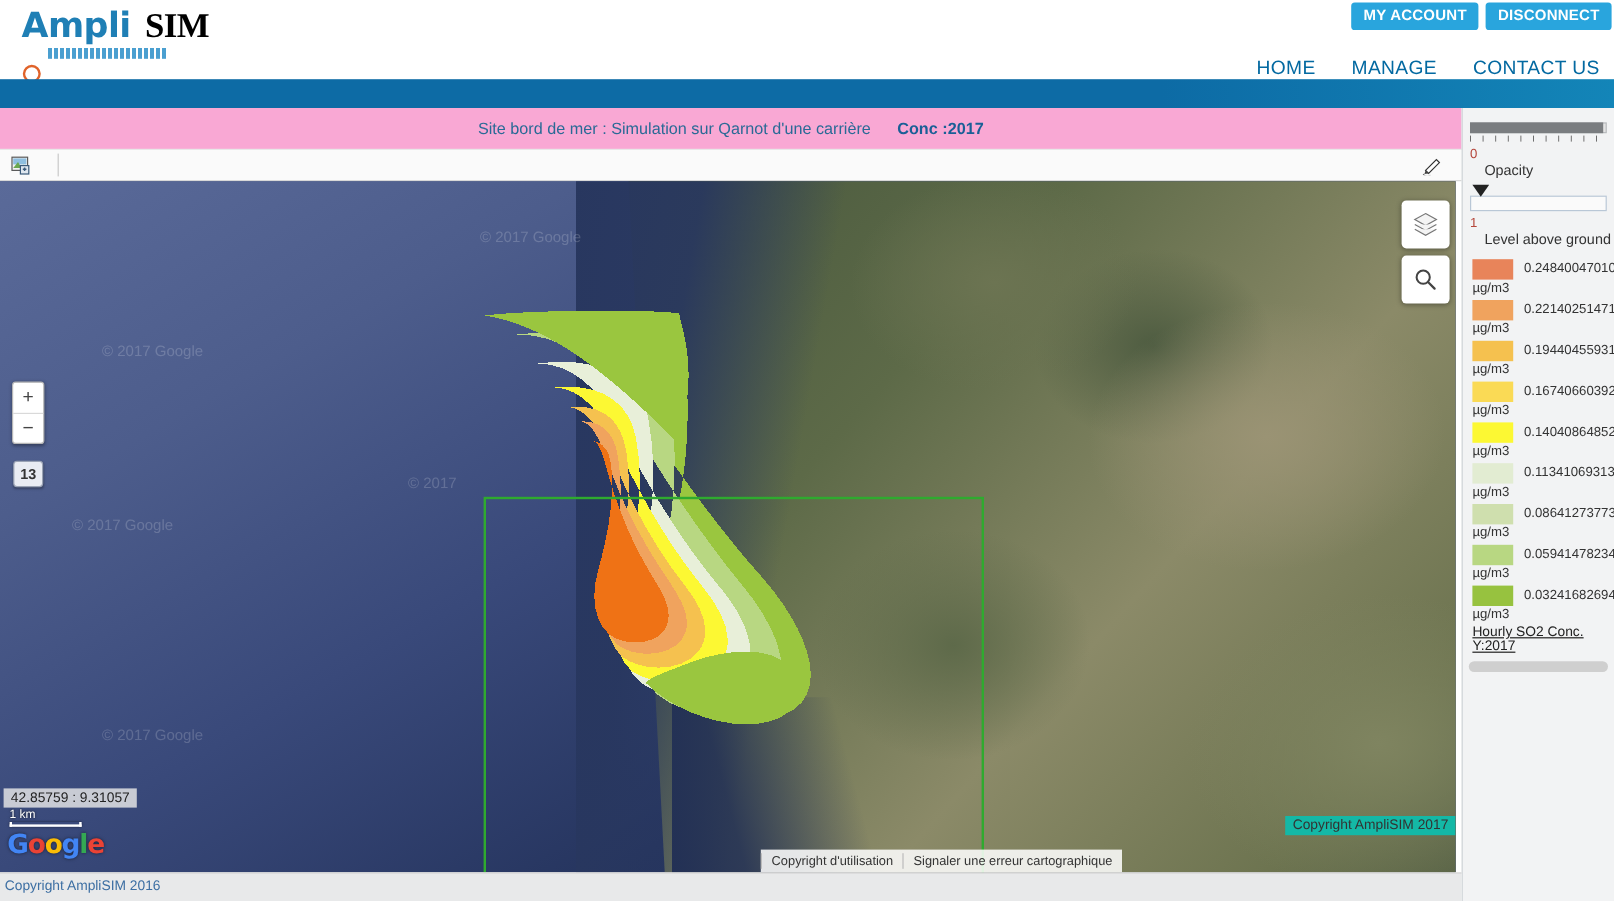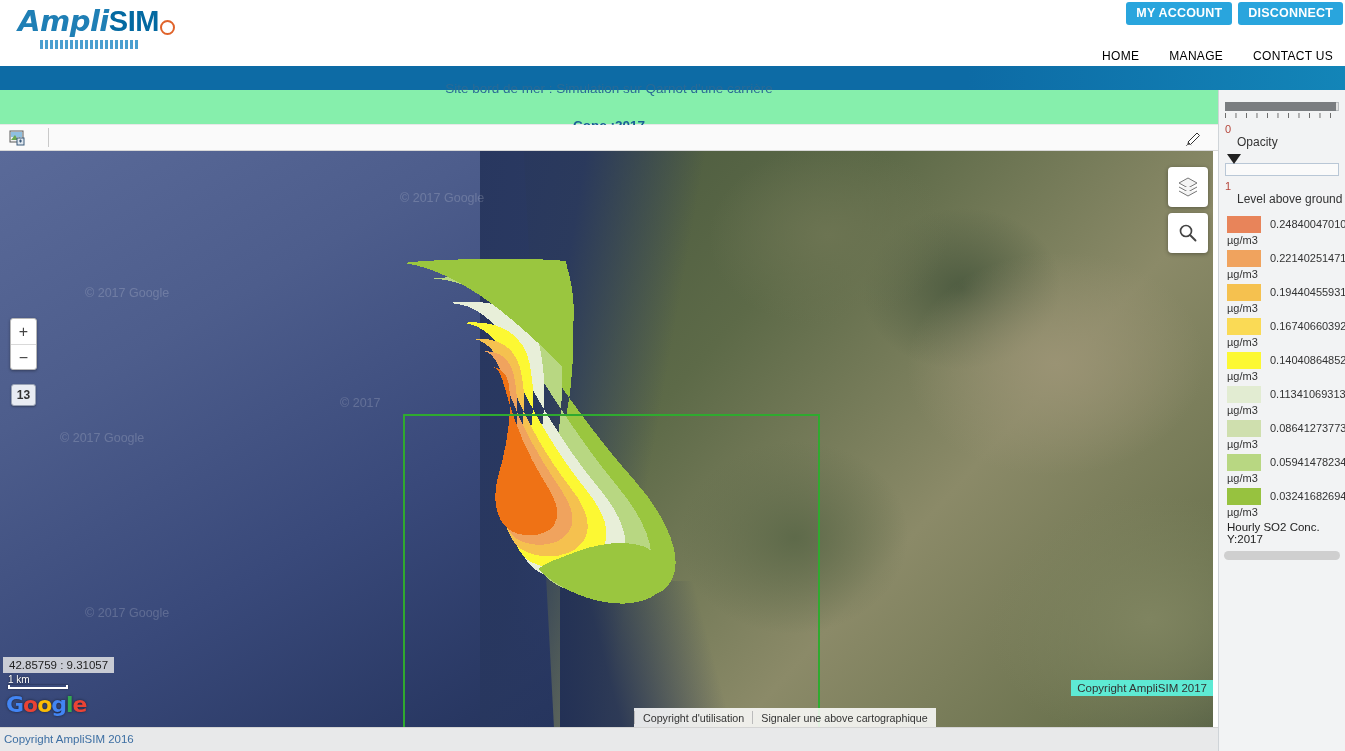"Ampli" .logo-ampli { font-style: italic -> none }
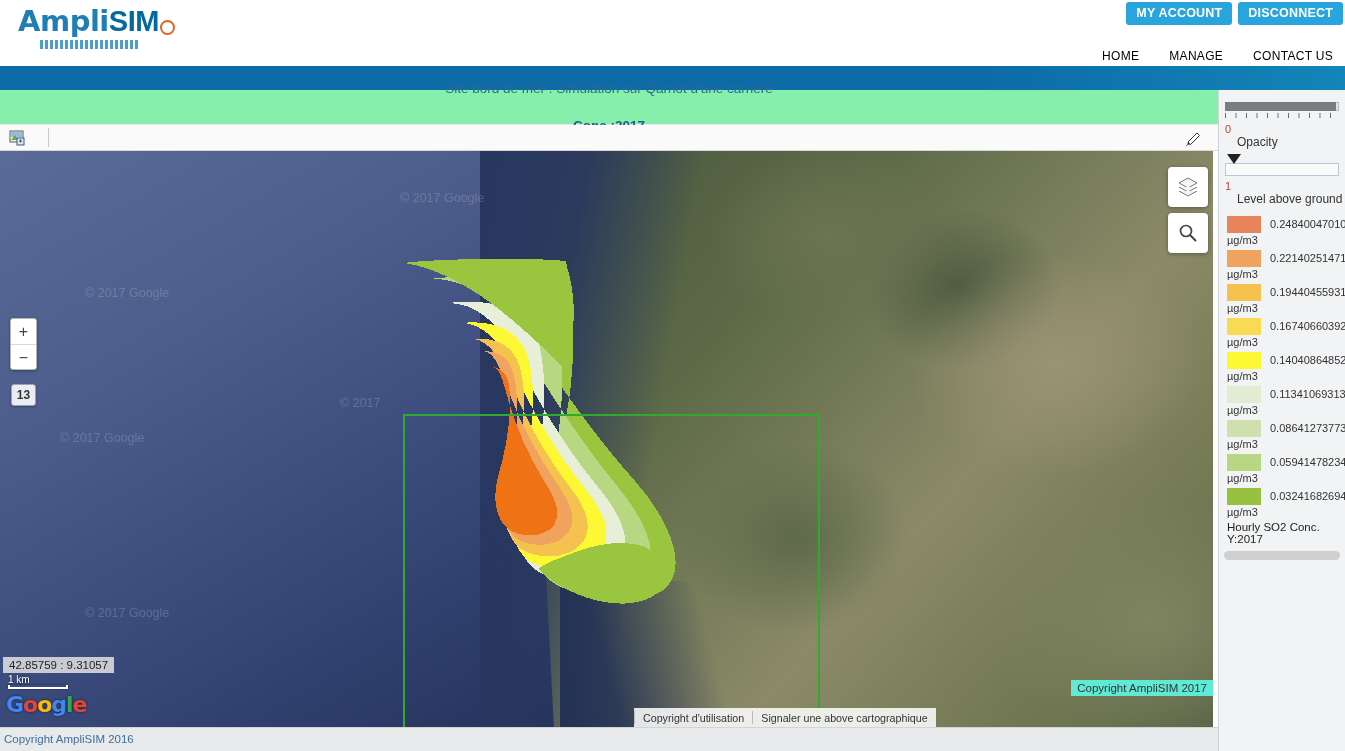"SIM" .logo-sim { color: #0369a1 -> #000000; font-family: Liberation Sans, sans-serif -> Liberation Serif, serif; margin-left: none -> 12px }
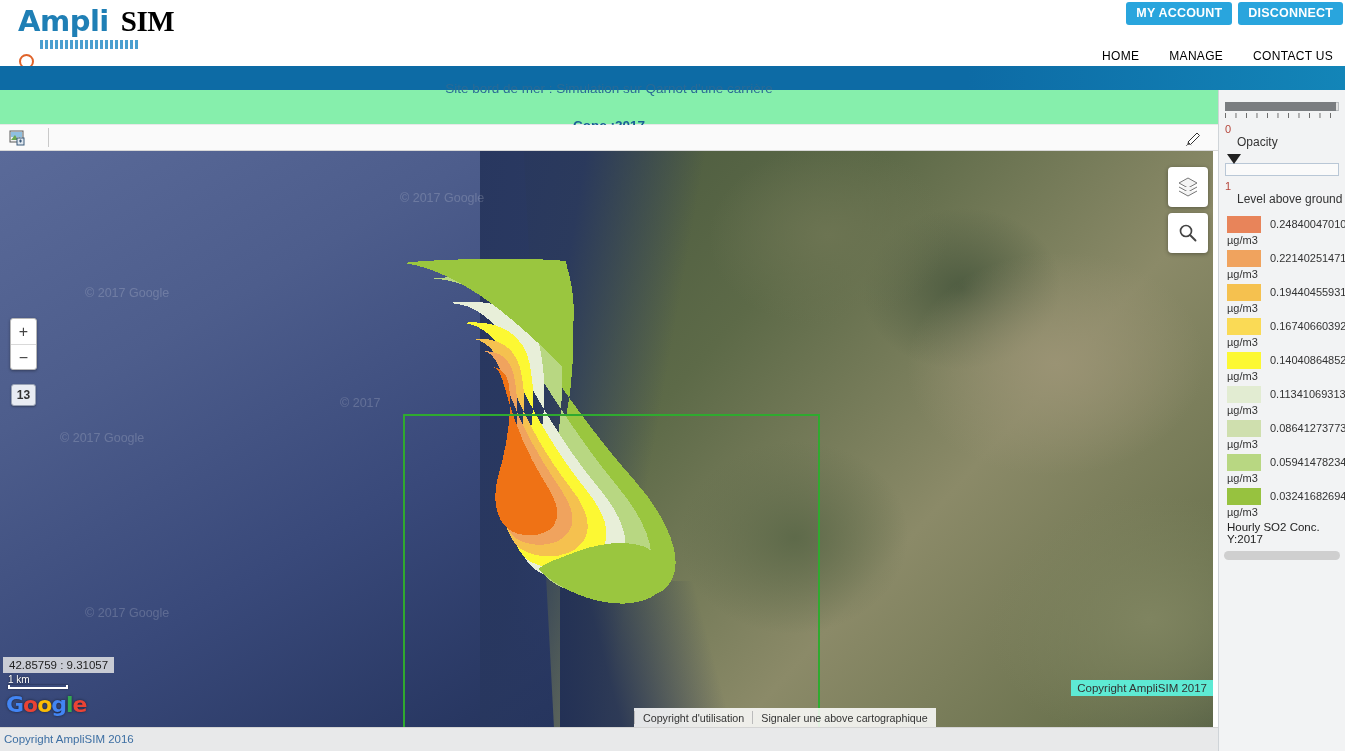"HOME" .mainnav a { color: #000000 -> #0369a1; font-size: 12px -> 16px }
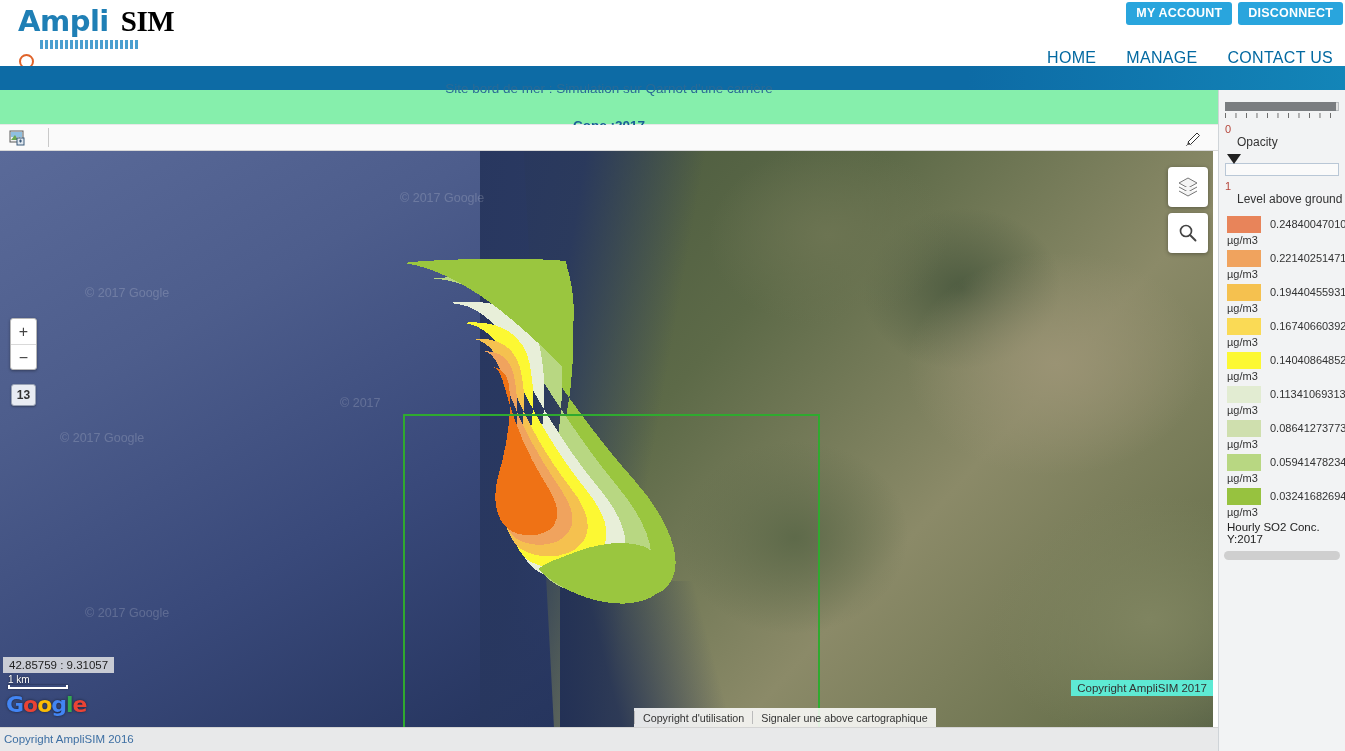"Site bord de mer :" .subtitle-bar { background: #86efac -> #f9a8d4; flex-direction: column -> none }
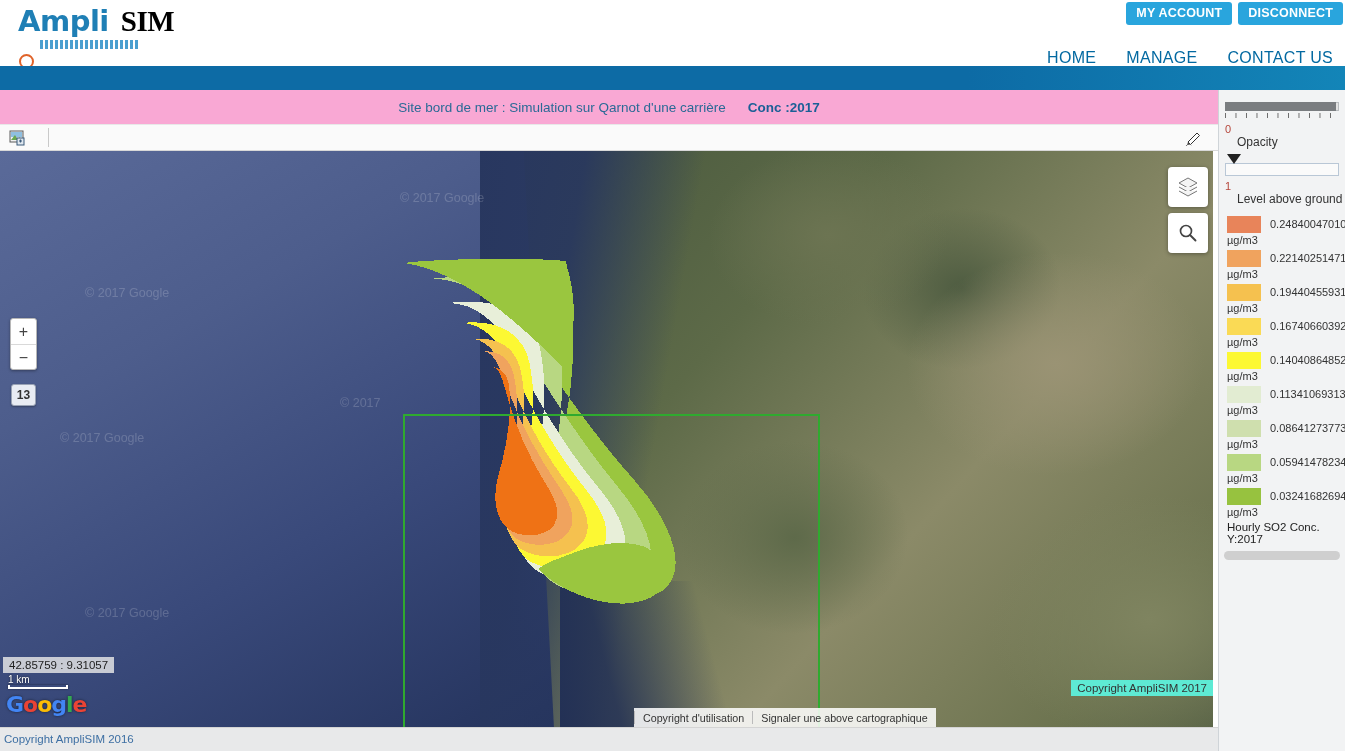"Hourly SO2 Conc. Y:2017" .legend-title { text-decoration: none -> underline }
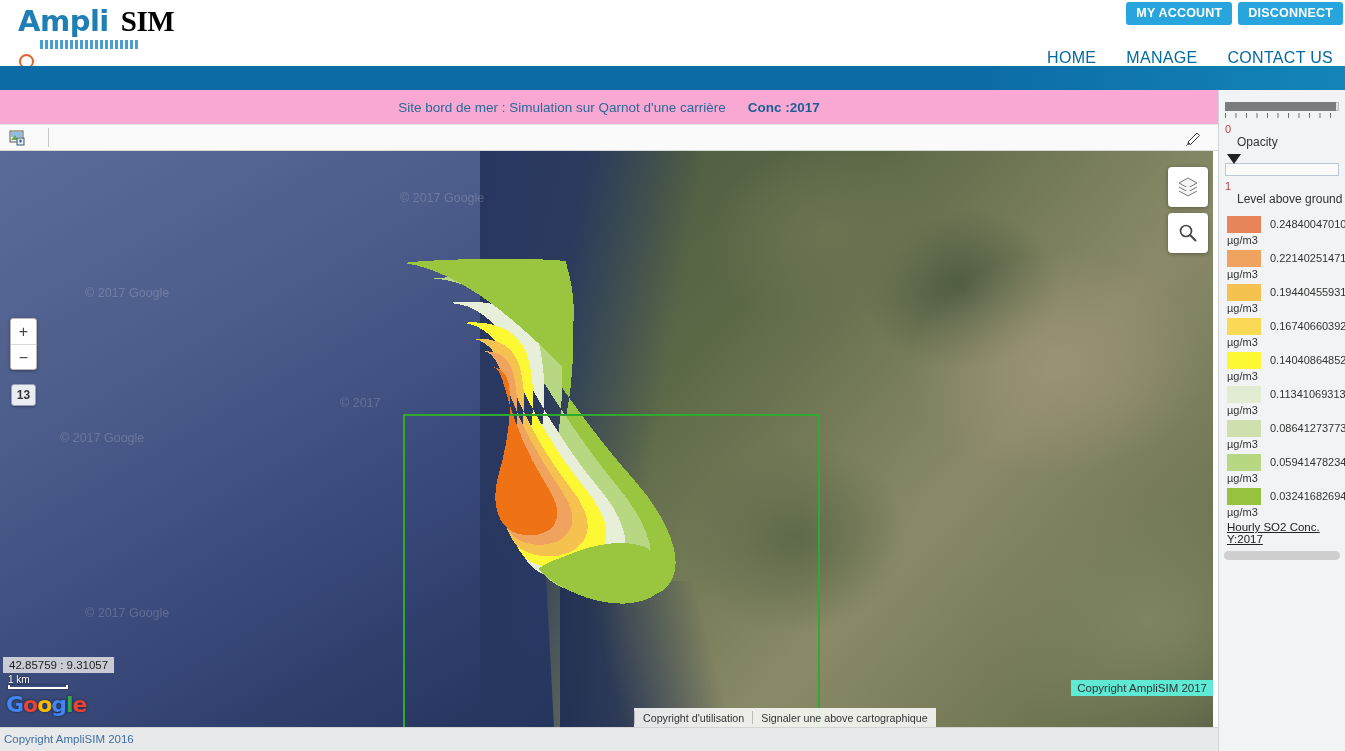"Copyright AmpliSIM 2017" .ampli-copy { background: #5eead4 -> #14b8a6 }
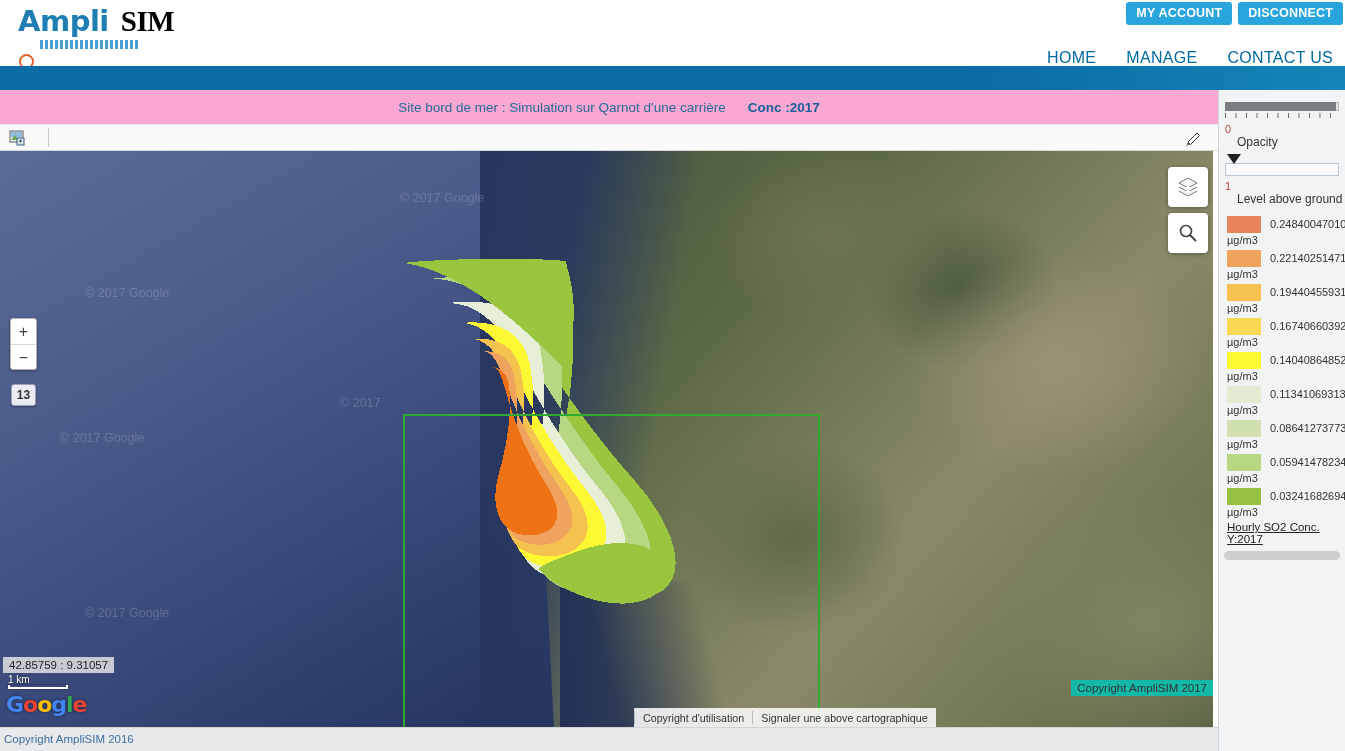"Signaler une above cartographique" span { text: above -> erreur }
